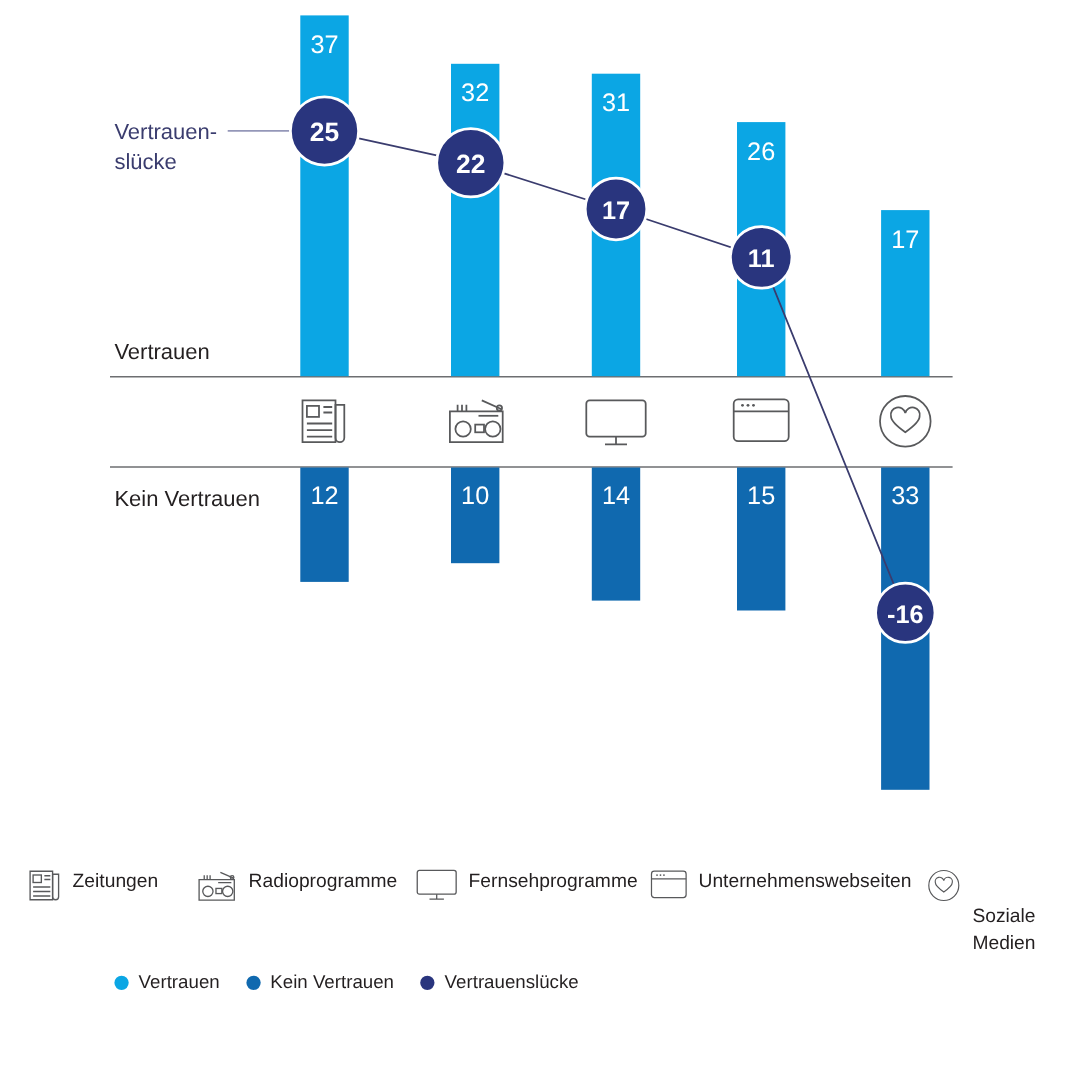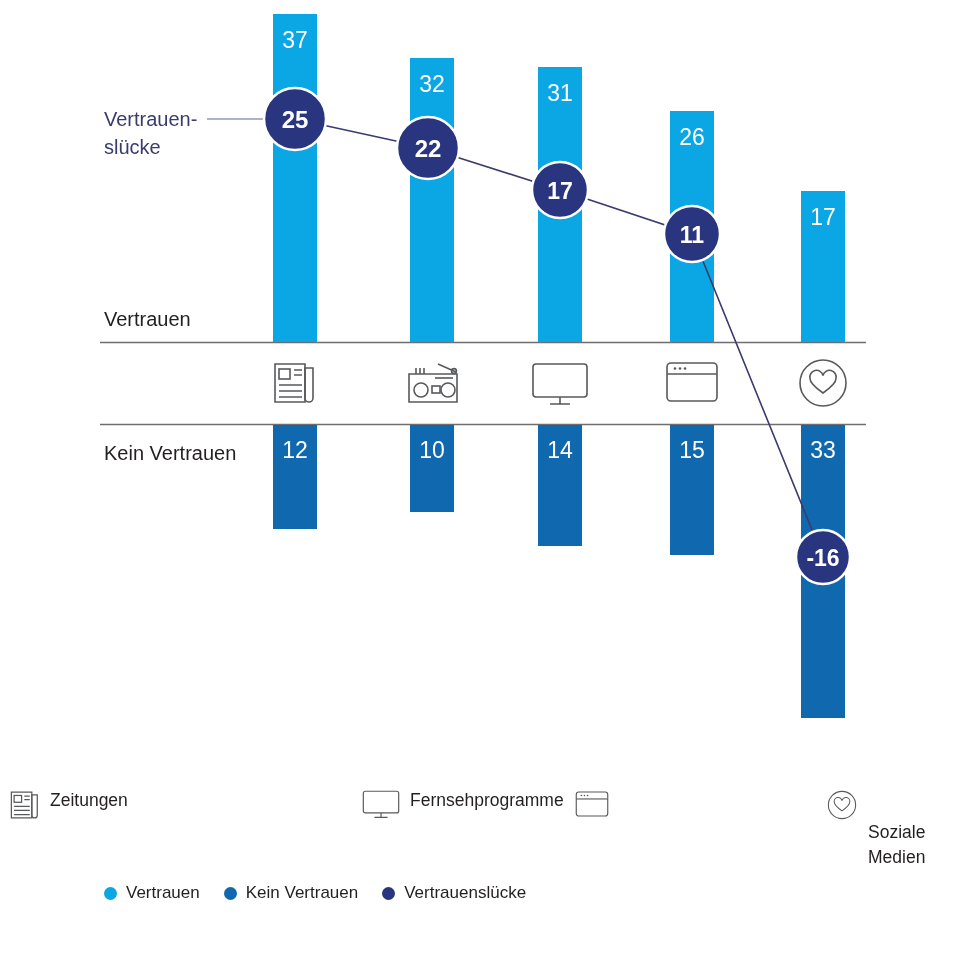"Zeitungen" #cats { left: 0 -> 16px }
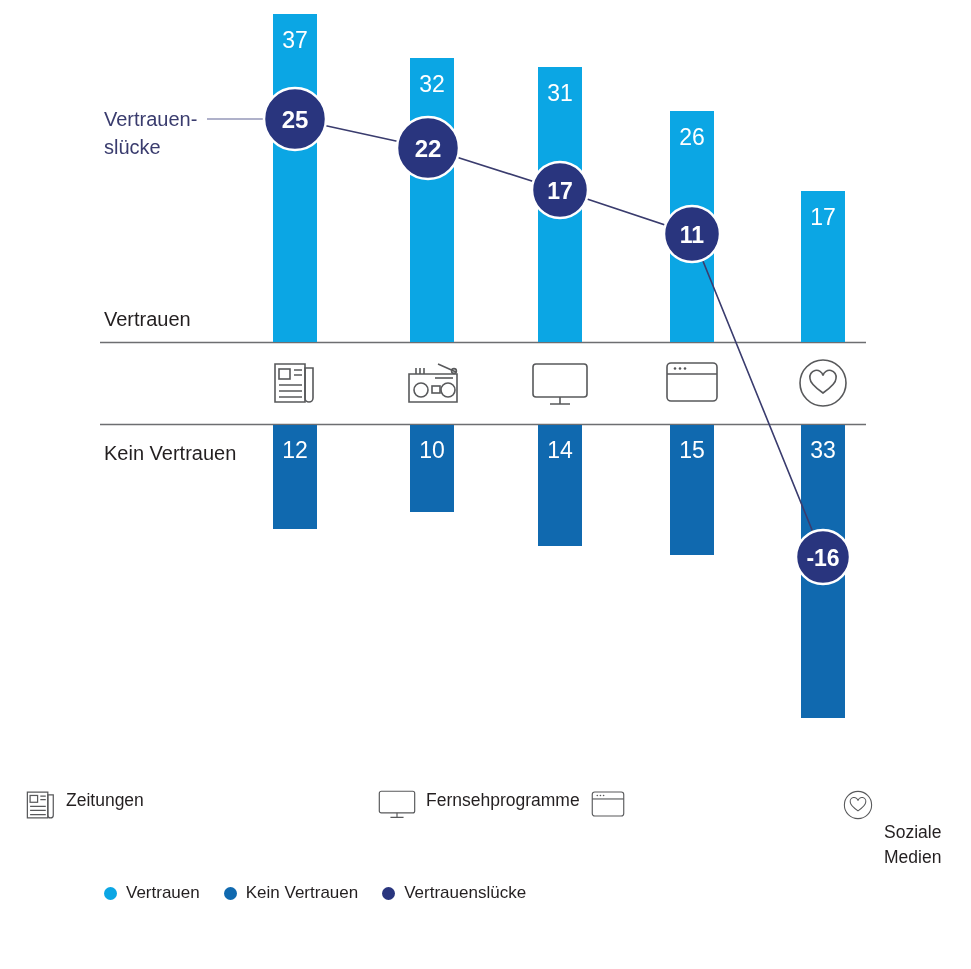"Radioprogramme" div.cat { html: none -> <div> <span> <svg> <path></path> <path></path> <circle></circle> <path></path> <path></path> <circle></circle> <circle></circle> <rect></rect> </svg> </span> <span>Radioprogramme</span> </div> }
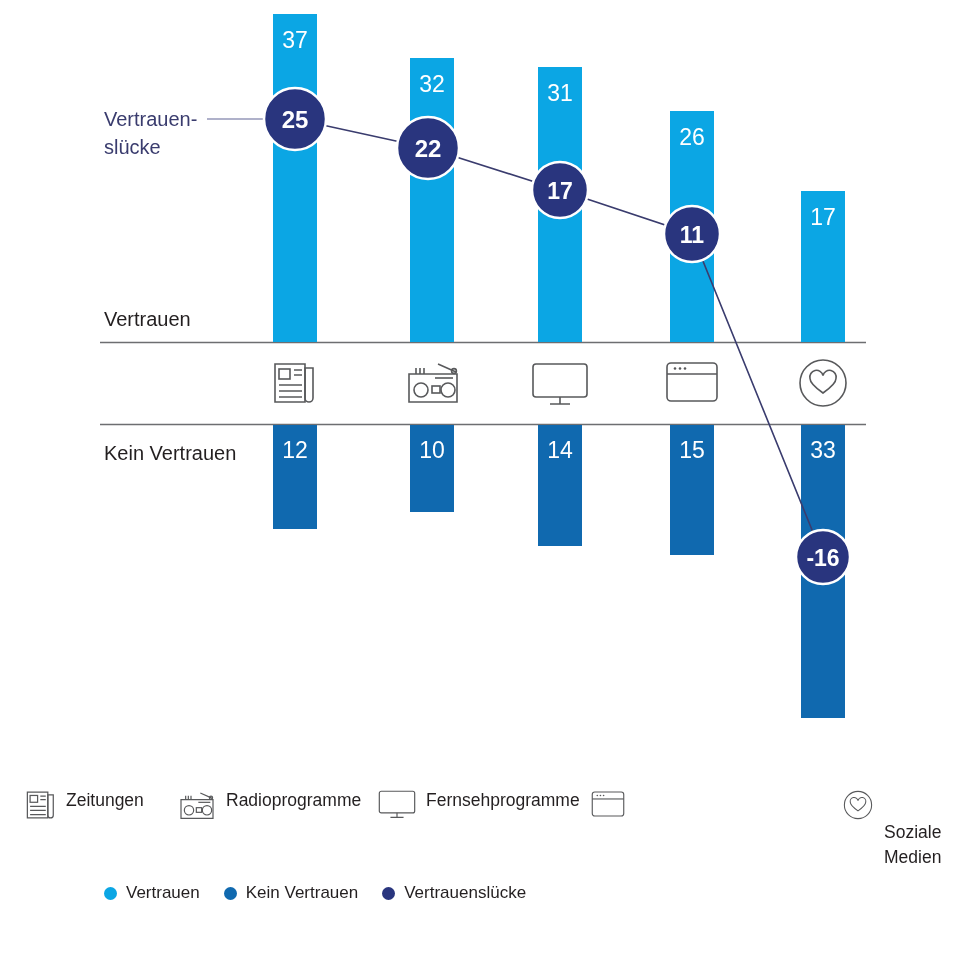"Unternehmenswebseiten" span.cat-lbl { html: none -> <span>Unternehmenswebseiten</span> }
